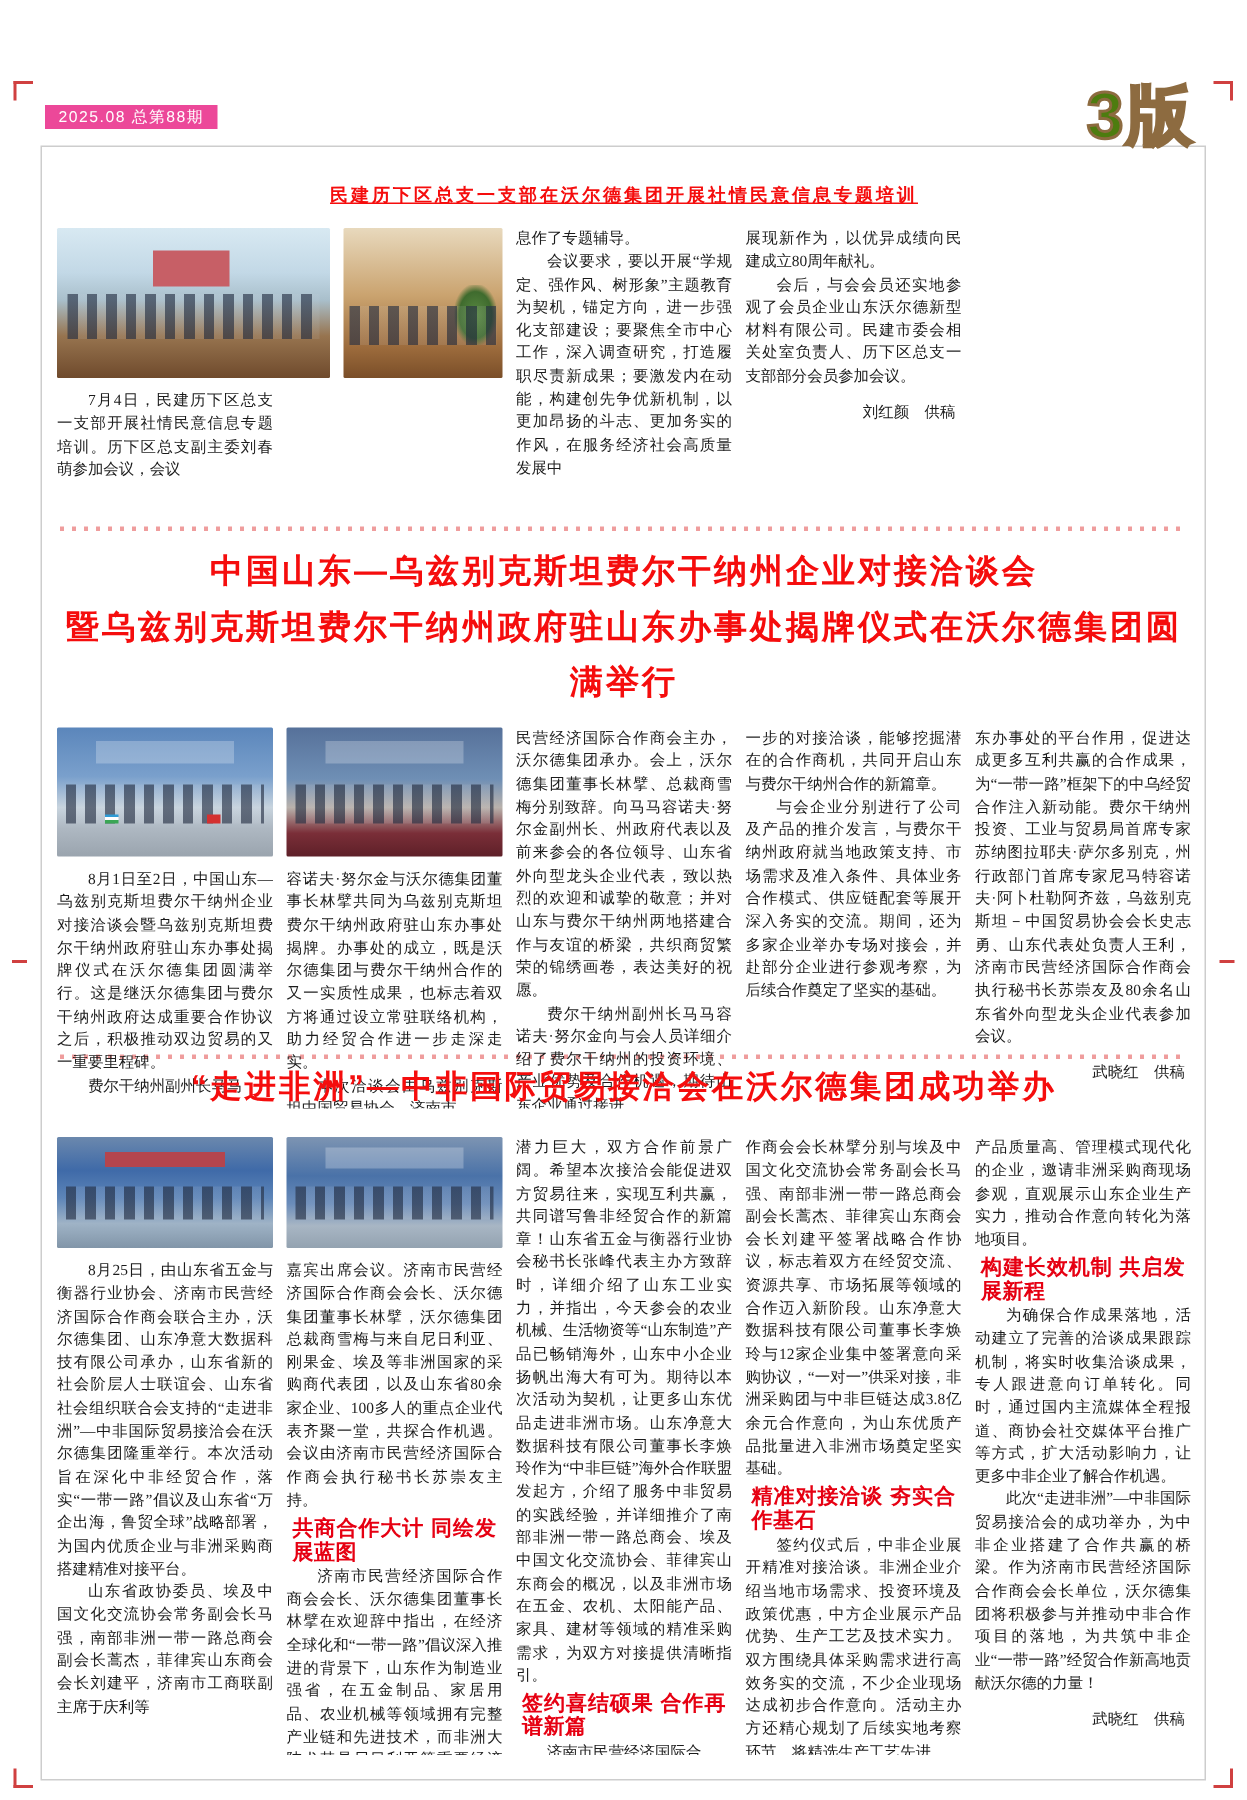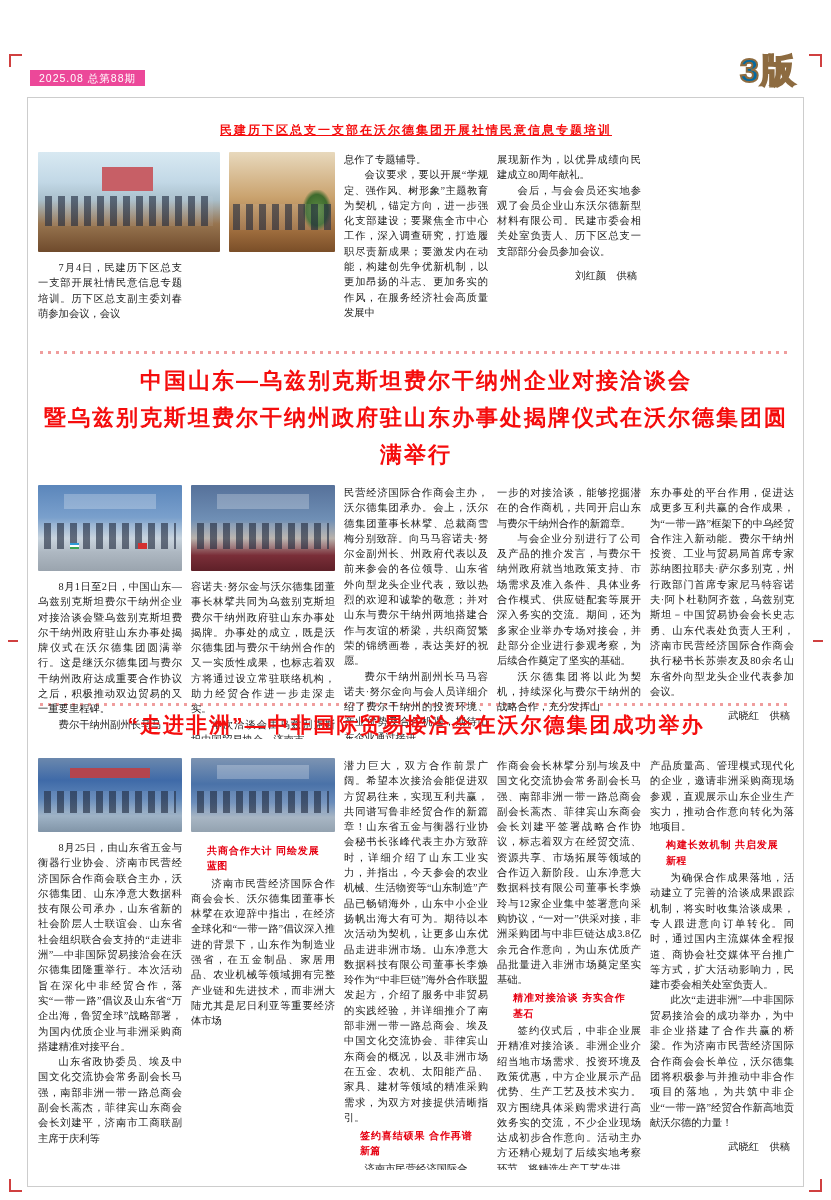"3版" .page-num { color: #0369a1 -> #4d7c0f; font-size: 34px -> 44px }
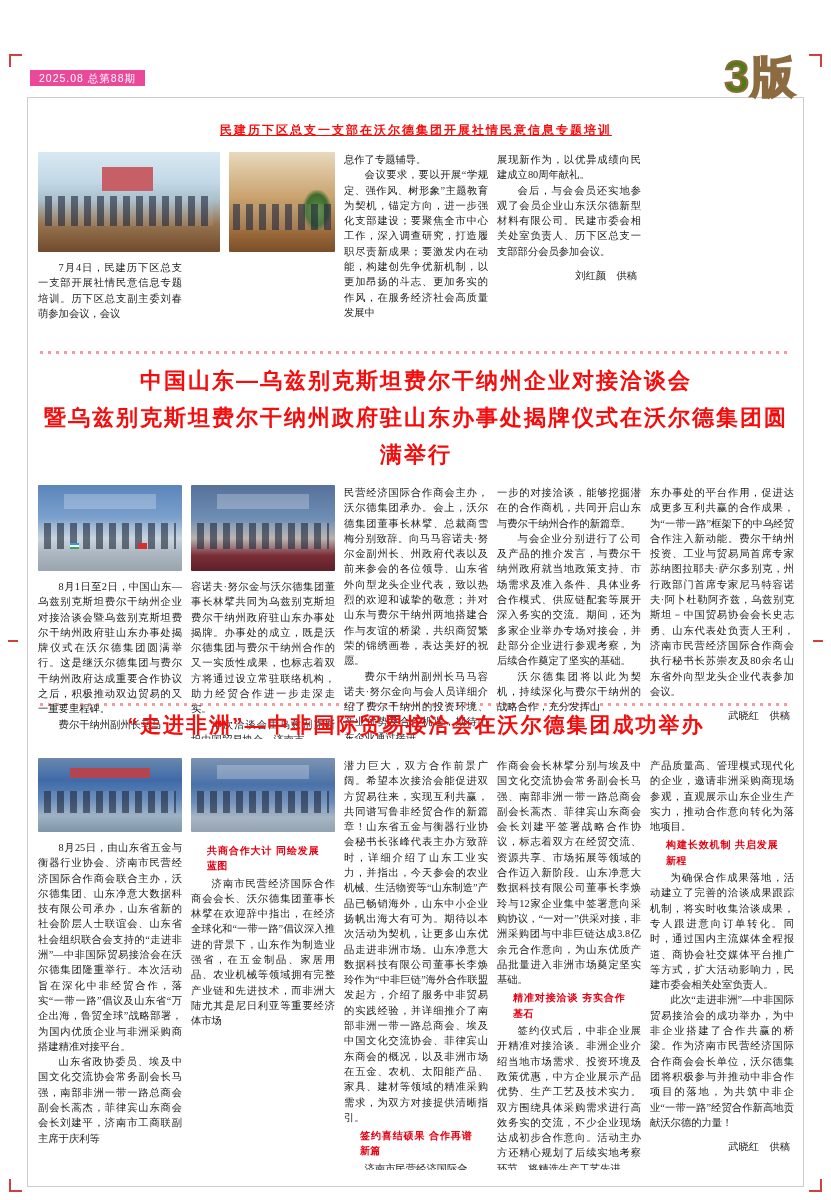"沃尔德集团将以此为契机，持续深化与费尔干纳州的战略合作，充分发挥山" div.blk { html: <div>沃尔德集团将以此为契机，持续深化与费尔干纳州的战略合作，充分发挥山</div> -> none }
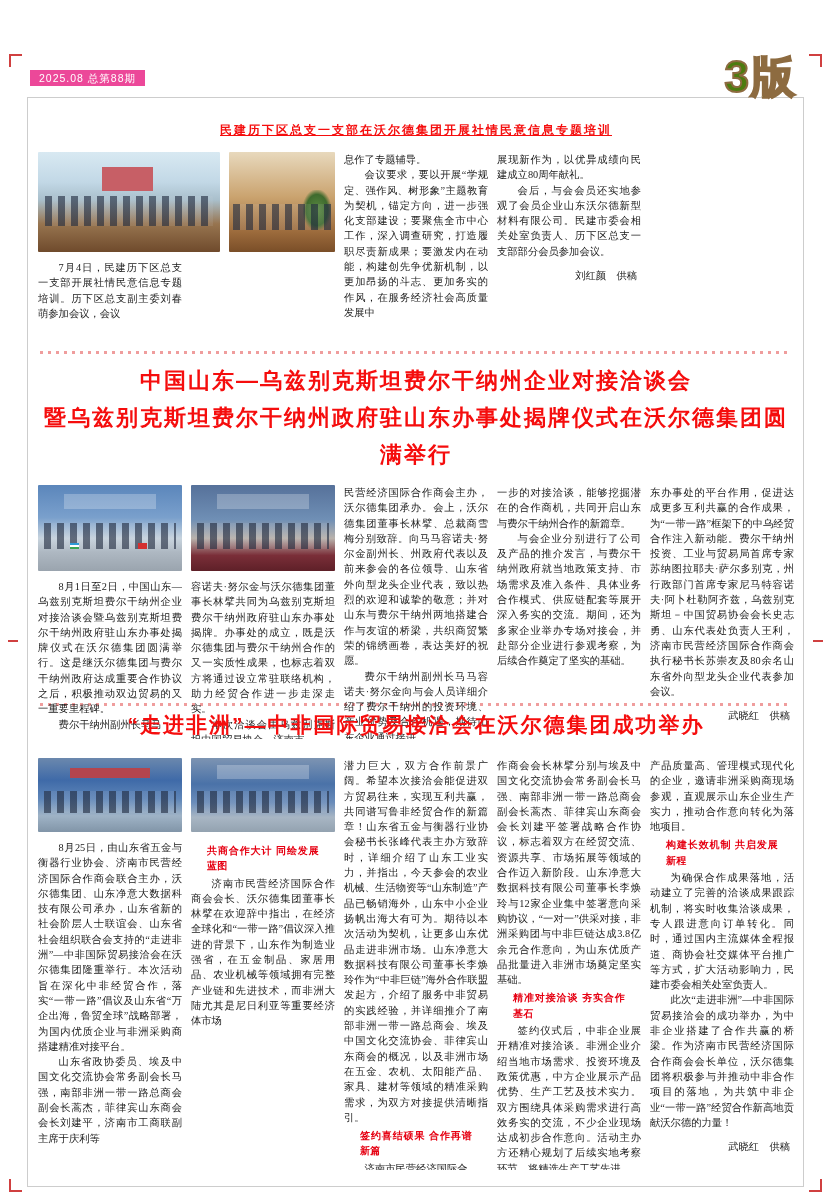"嘉宾出席会议。济南市民营经济国际合作商会会长、沃尔德集团董事长林擘，沃尔德集团总" div.blk { html: none -> <div>嘉宾出席会议。济南市民营经济国际合作商会会长、沃尔德集团董事长林擘，沃尔德集团总裁商雪梅与来自尼日利亚、刚果金、埃及等非洲国家的采购商代表团，以及山东省80余家企业、100多人的重点企业代表齐聚一堂，共探合作机遇。会议由济南市民营经济国际合作商会执行秘书长苏崇友主持。</div> }
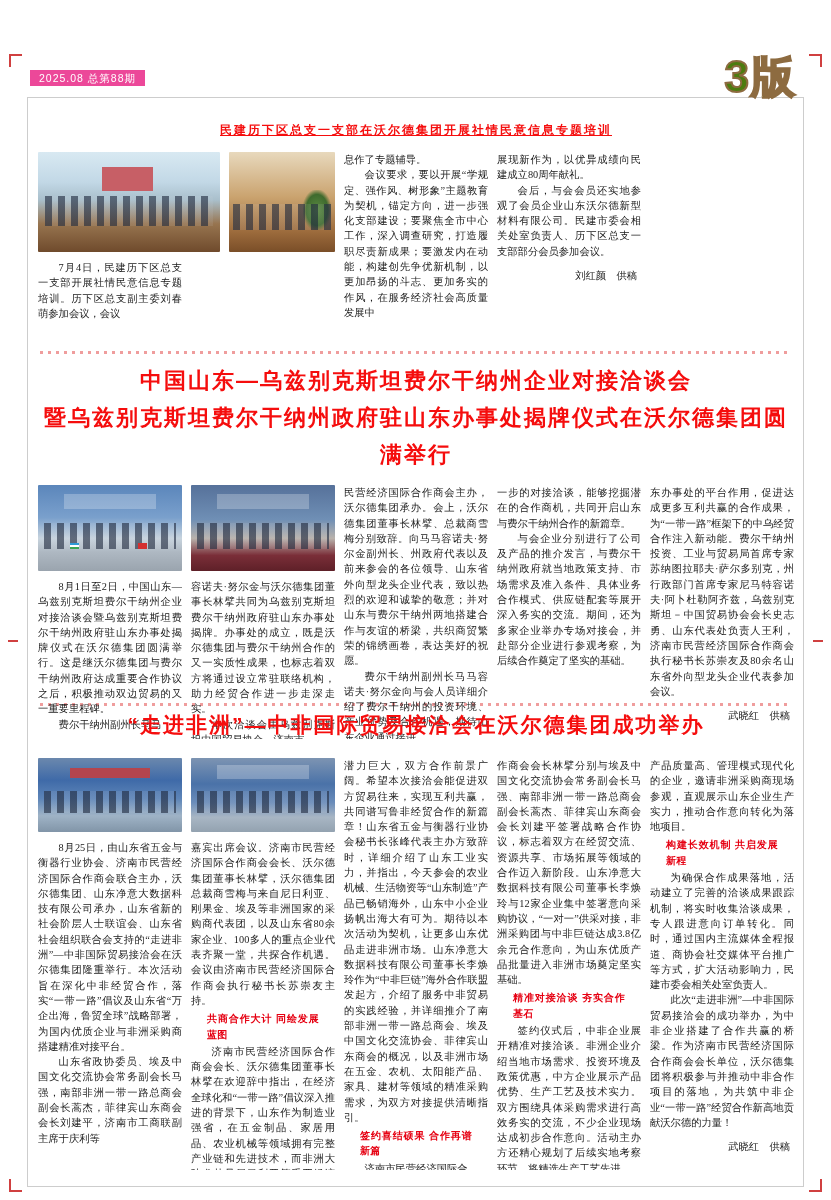"构建长效机制 共启发展新程" .subhead { font-size: 10px -> 14px; margin: 3px 16px 2px -> 3px 4px 2px }
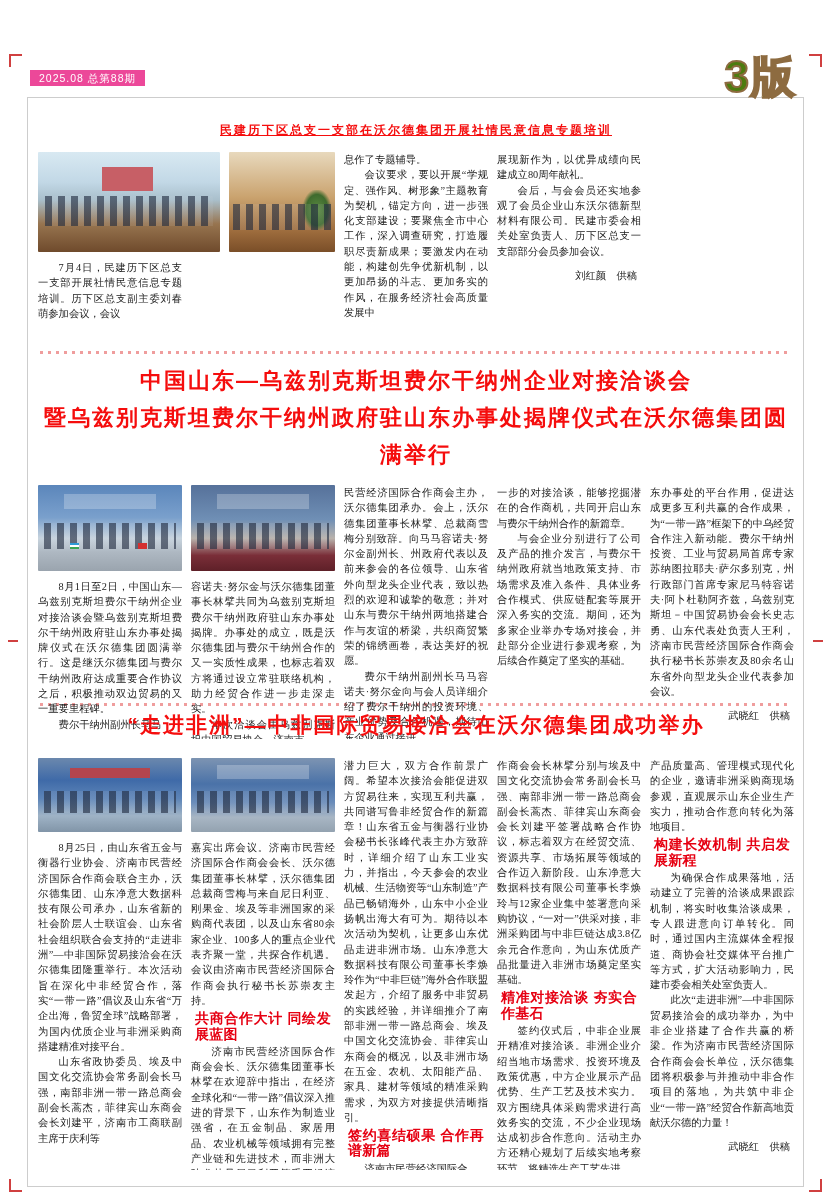"为确保合作成果落地，活动建立了完善的洽谈成果跟踪机制，将实时收集洽谈成果，专人跟" div.blk { text: 民建市委会相关处室负责人 -> 让更多中非企业了解合作机遇 }
